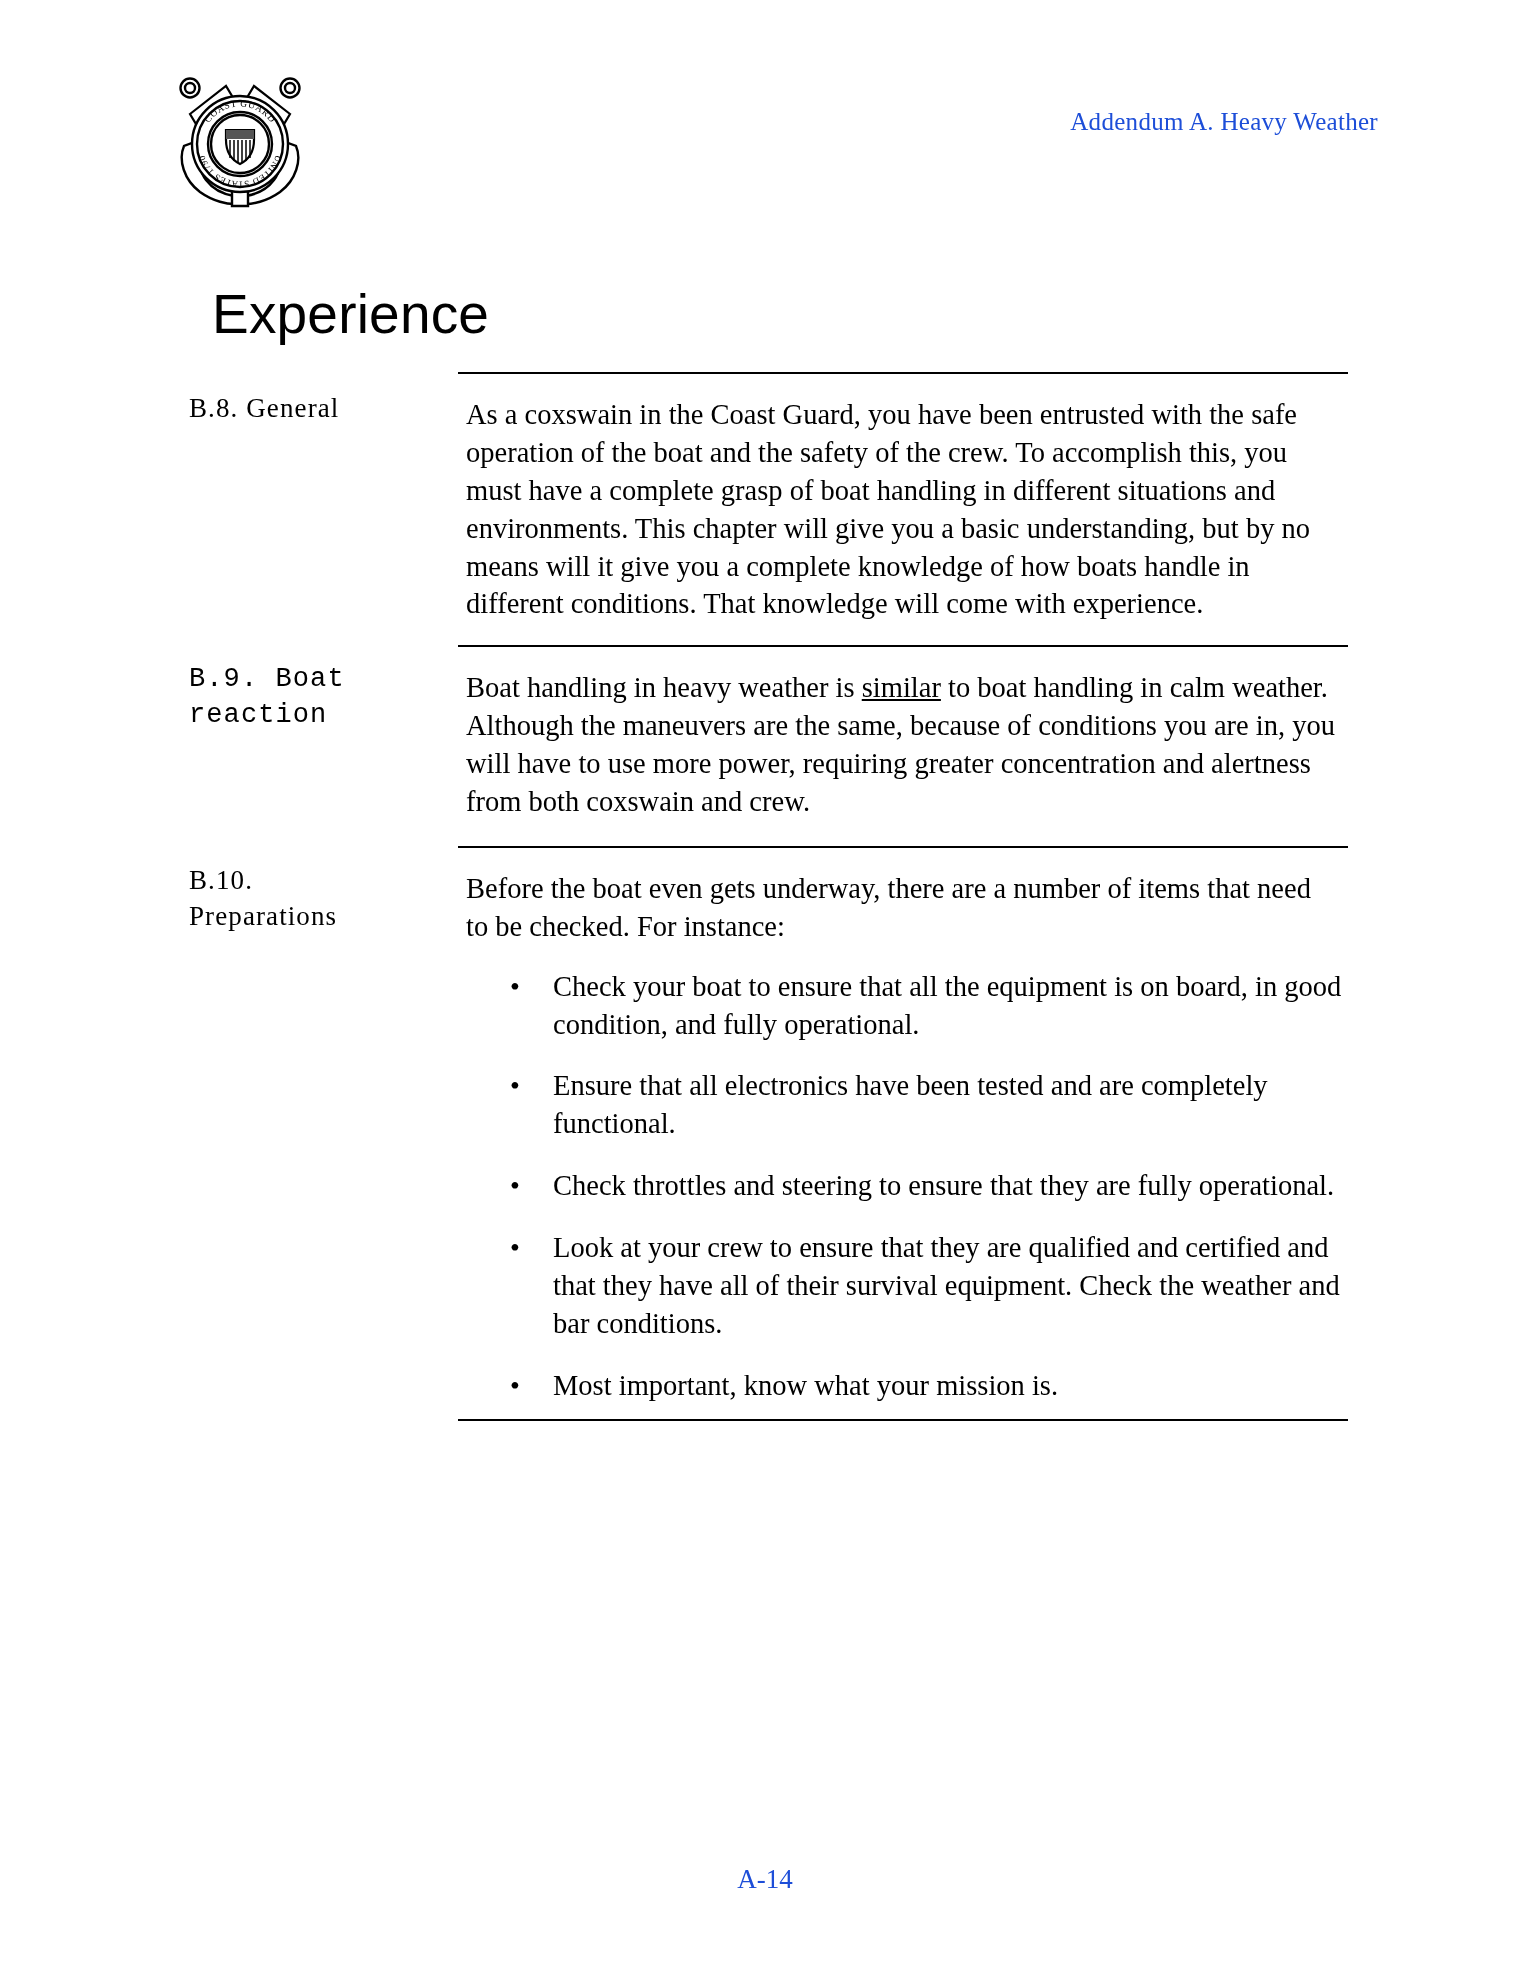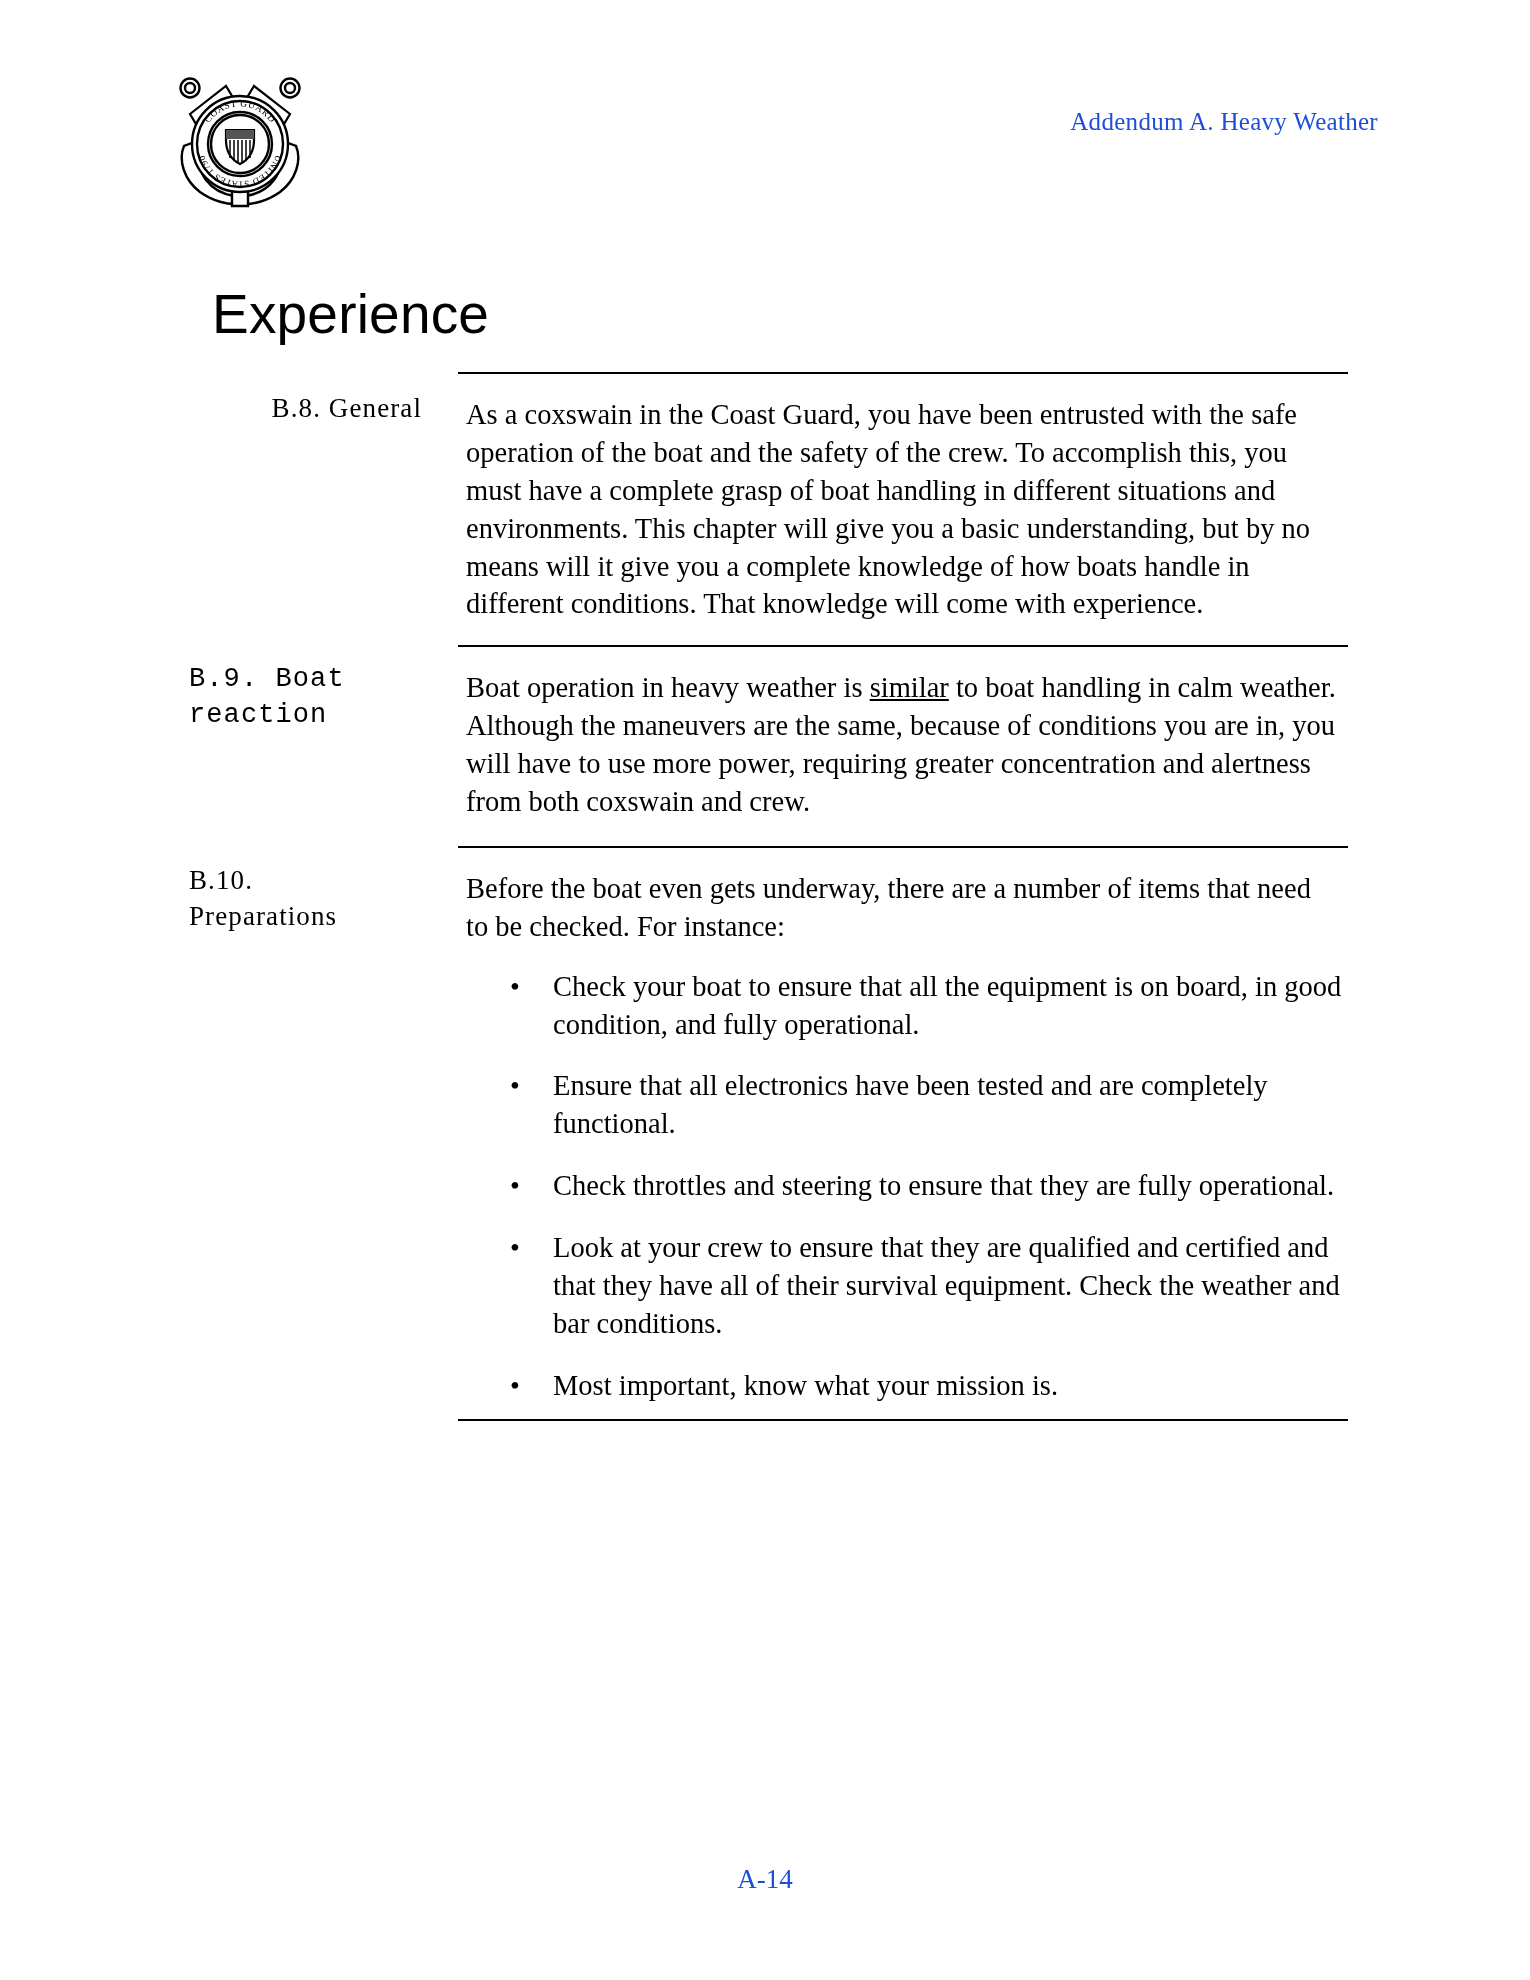"B.8. General" .section.general .section-label { text-align: right -> none }
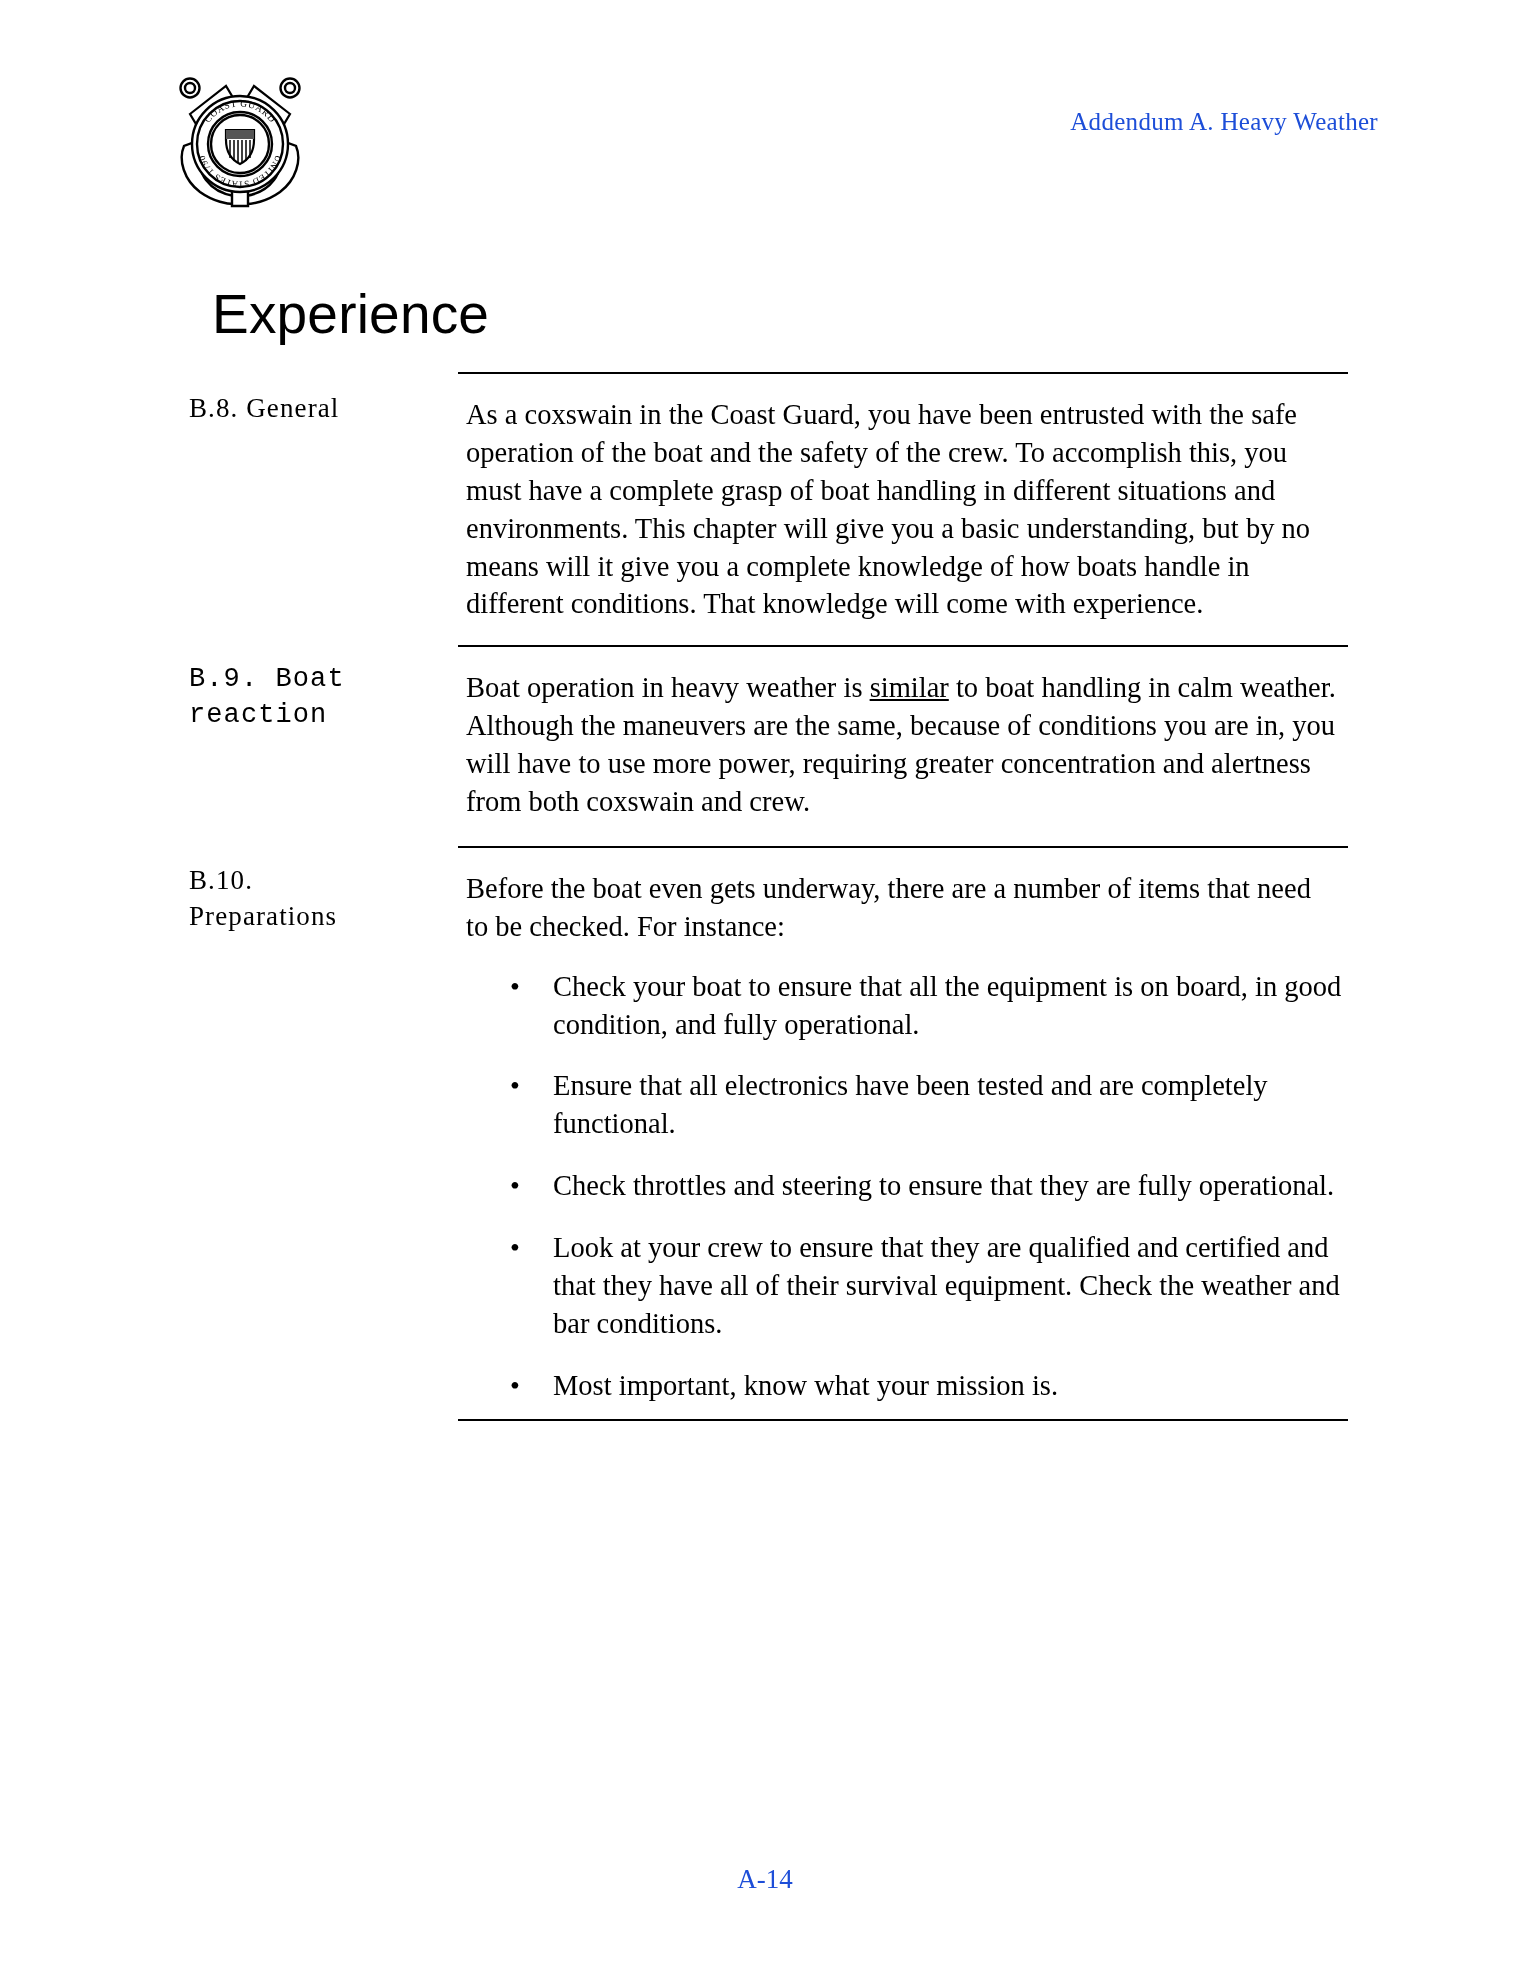"Boat operation in heavy weather" span { text: operation -> handling }
